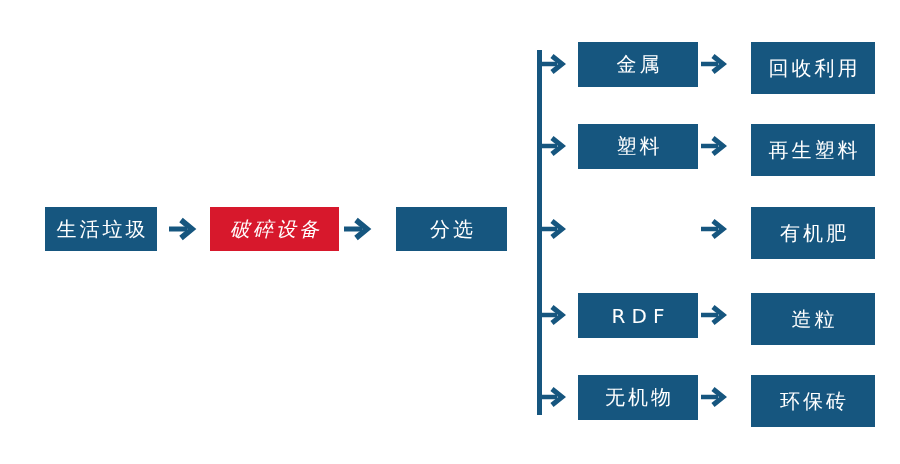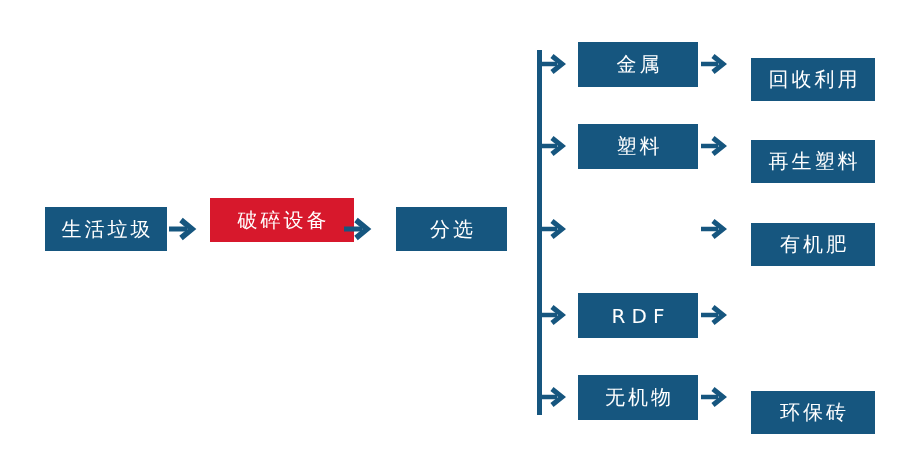"回收利用" .branch-row .res-node { height: 43px -> 52px; top: 16px -> 0 }
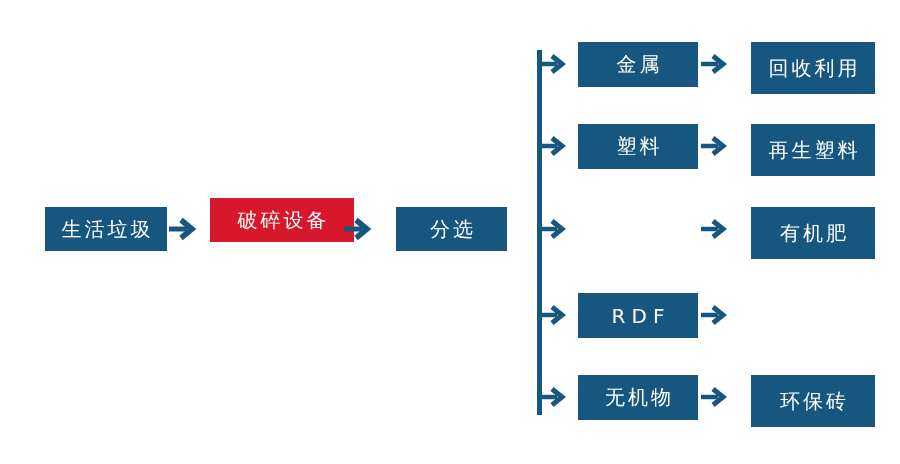"生活垃圾" div.node { width: 122px -> 112px }
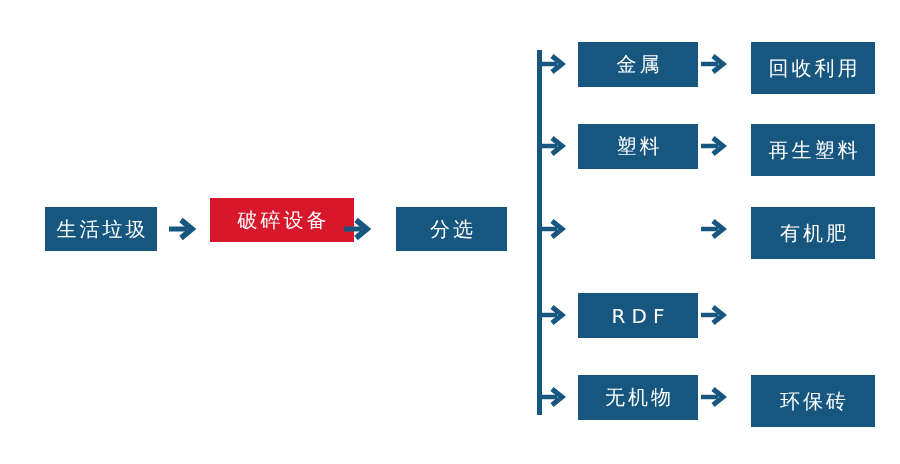"破碎设备" div.node { font-style: none -> italic; top: 198px -> 207px; width: 144px -> 129px }
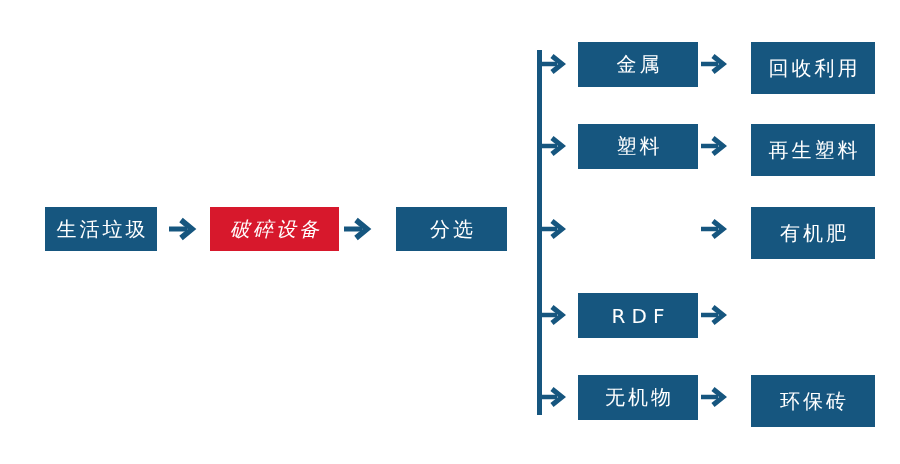"造粒" div.node { html: none -> <div>造粒</div> }
